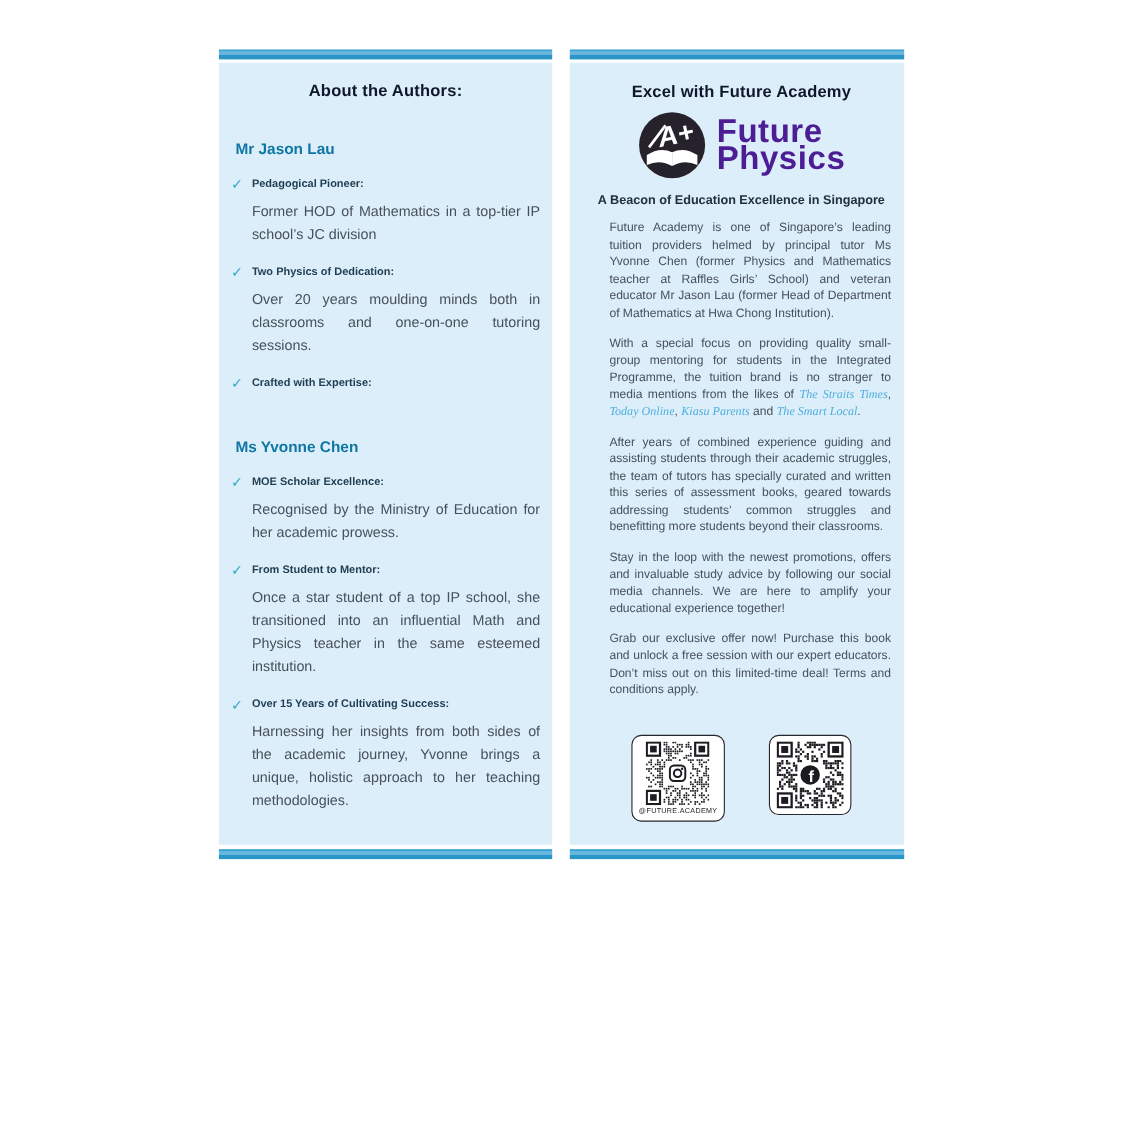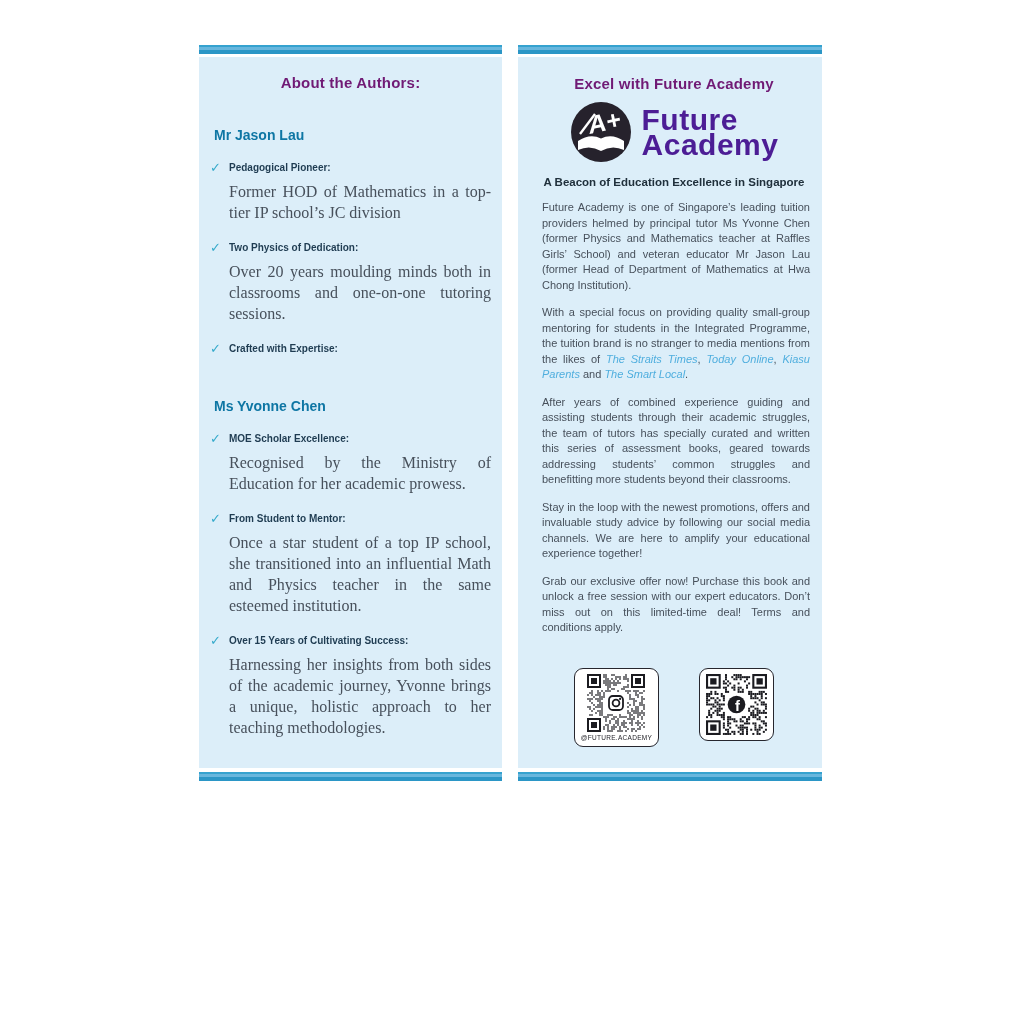"About the Authors:" .panel-title { color: #701a75 -> #0f172a }
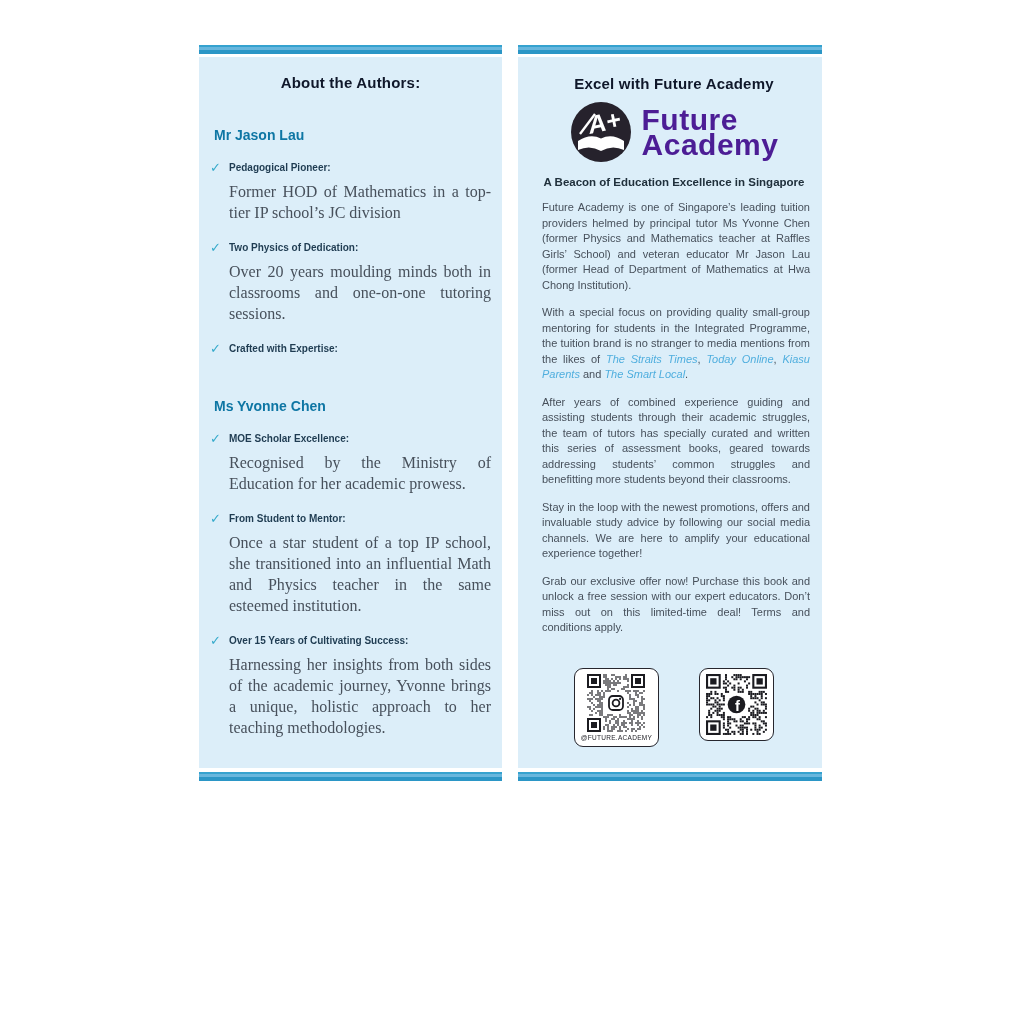"Academy" div { text: Academy -> Physics }
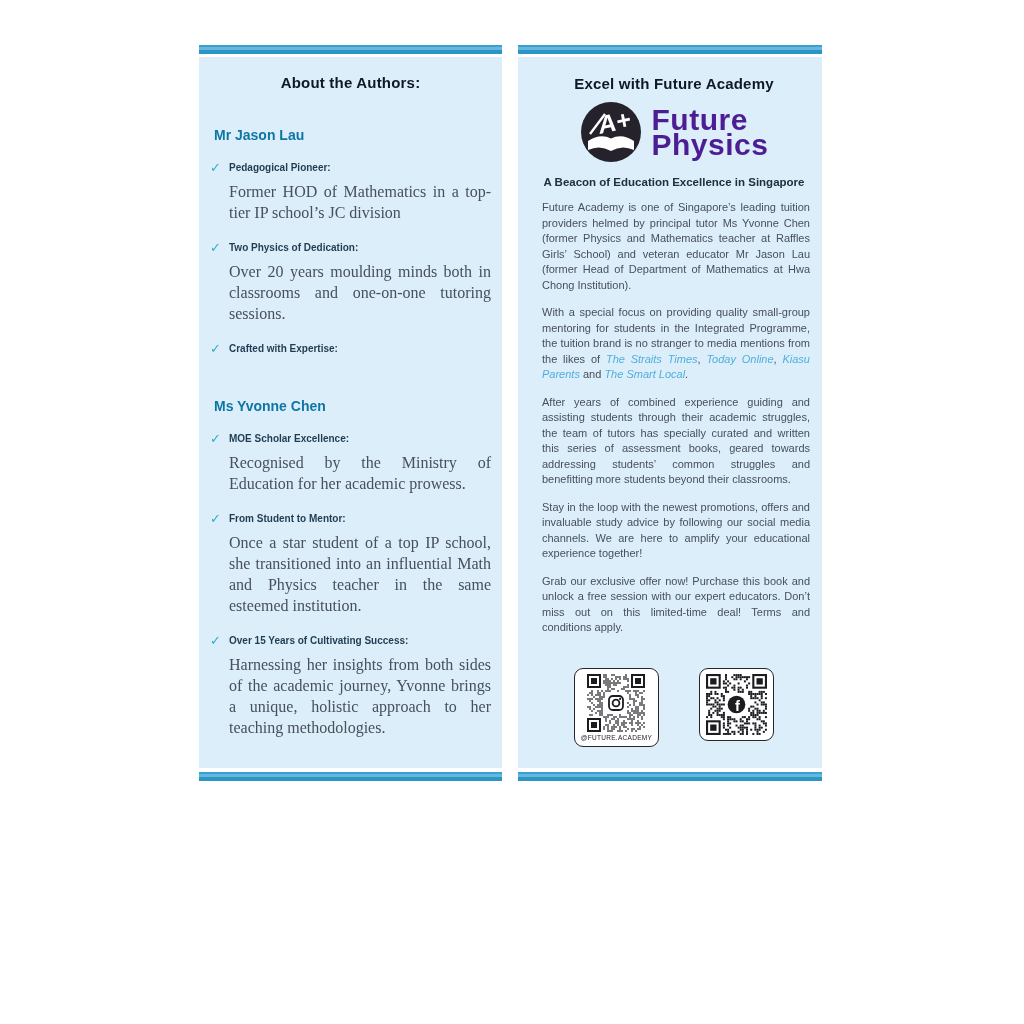"Former HOD of Mathematics in" .point-body { font-family: Liberation Serif, serif -> none; font-size: 16px -> 13px }
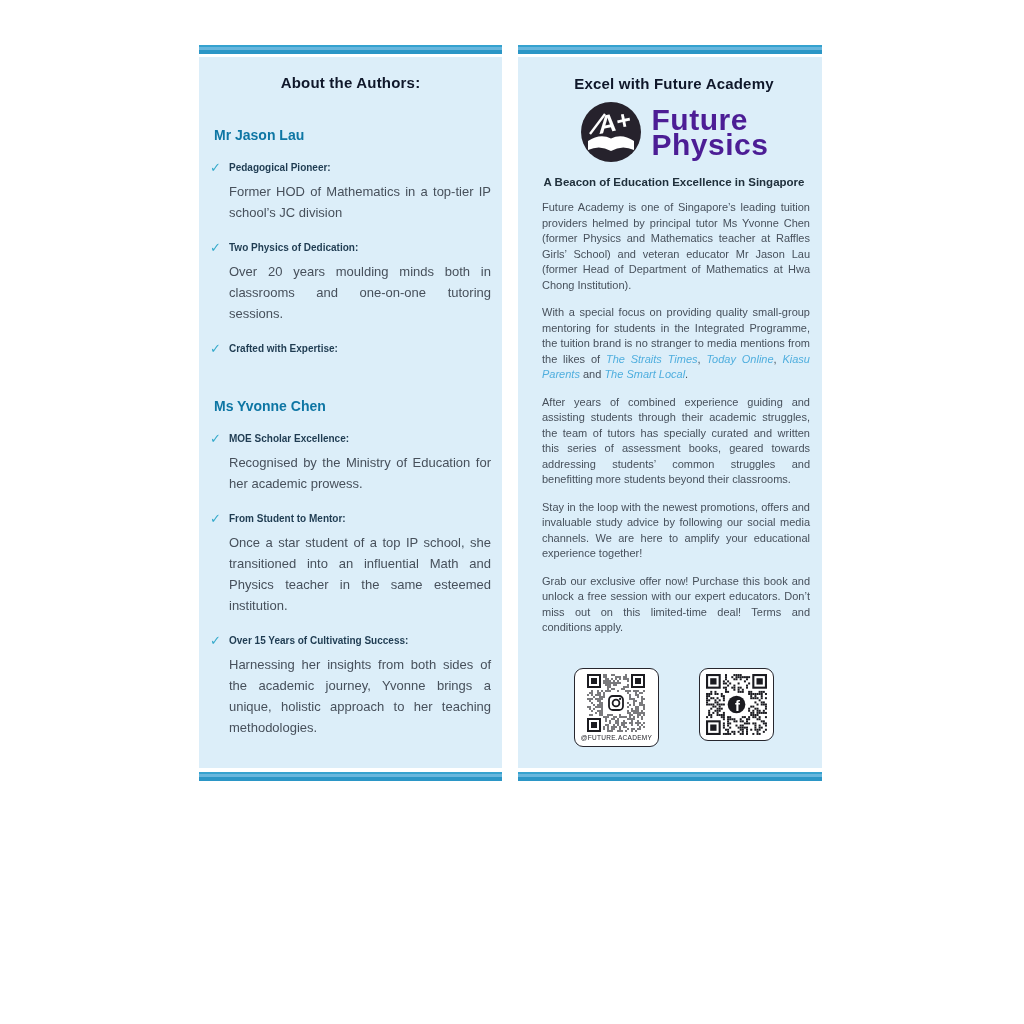"Future Academy is one of" .para { margin: 12px 0 0 4px -> 12px 0 0 16px }
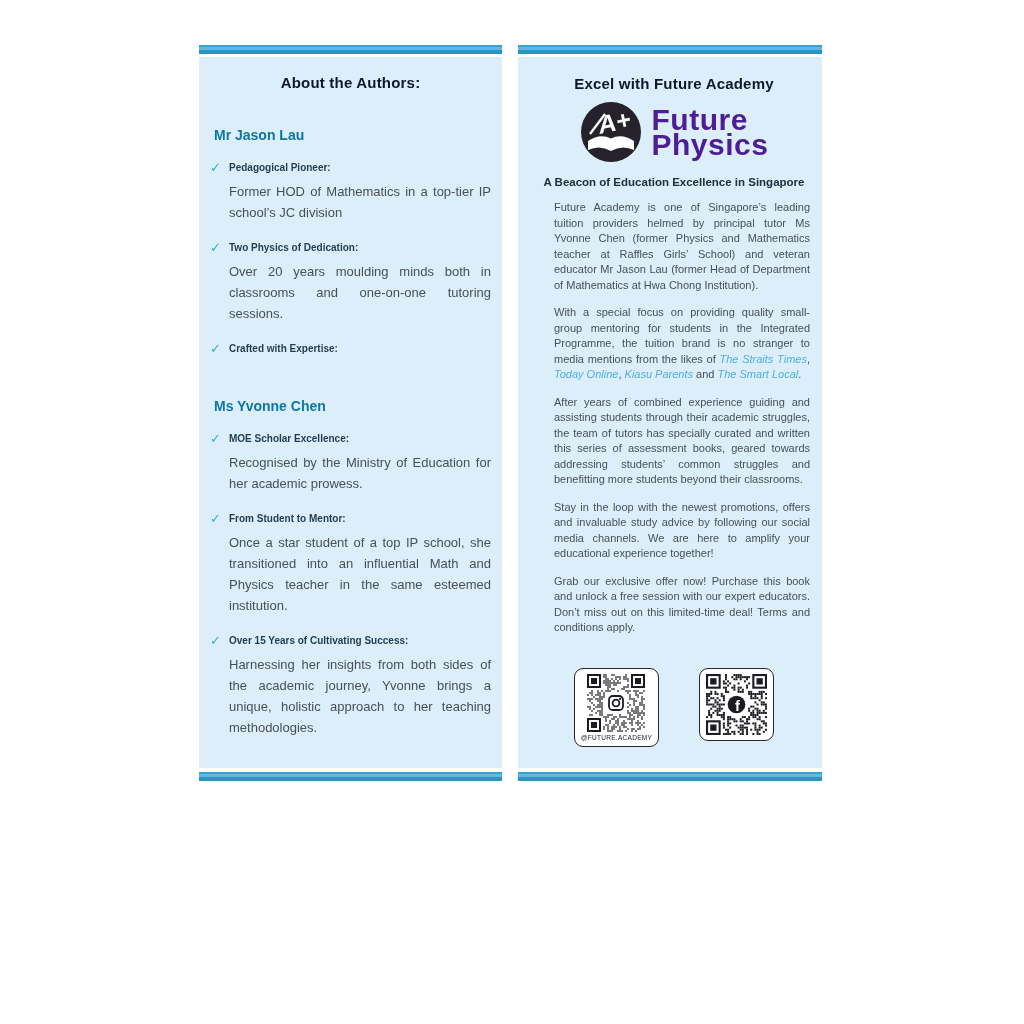"The Straits Times" .para .em { font-family: none -> Liberation Serif, serif }
